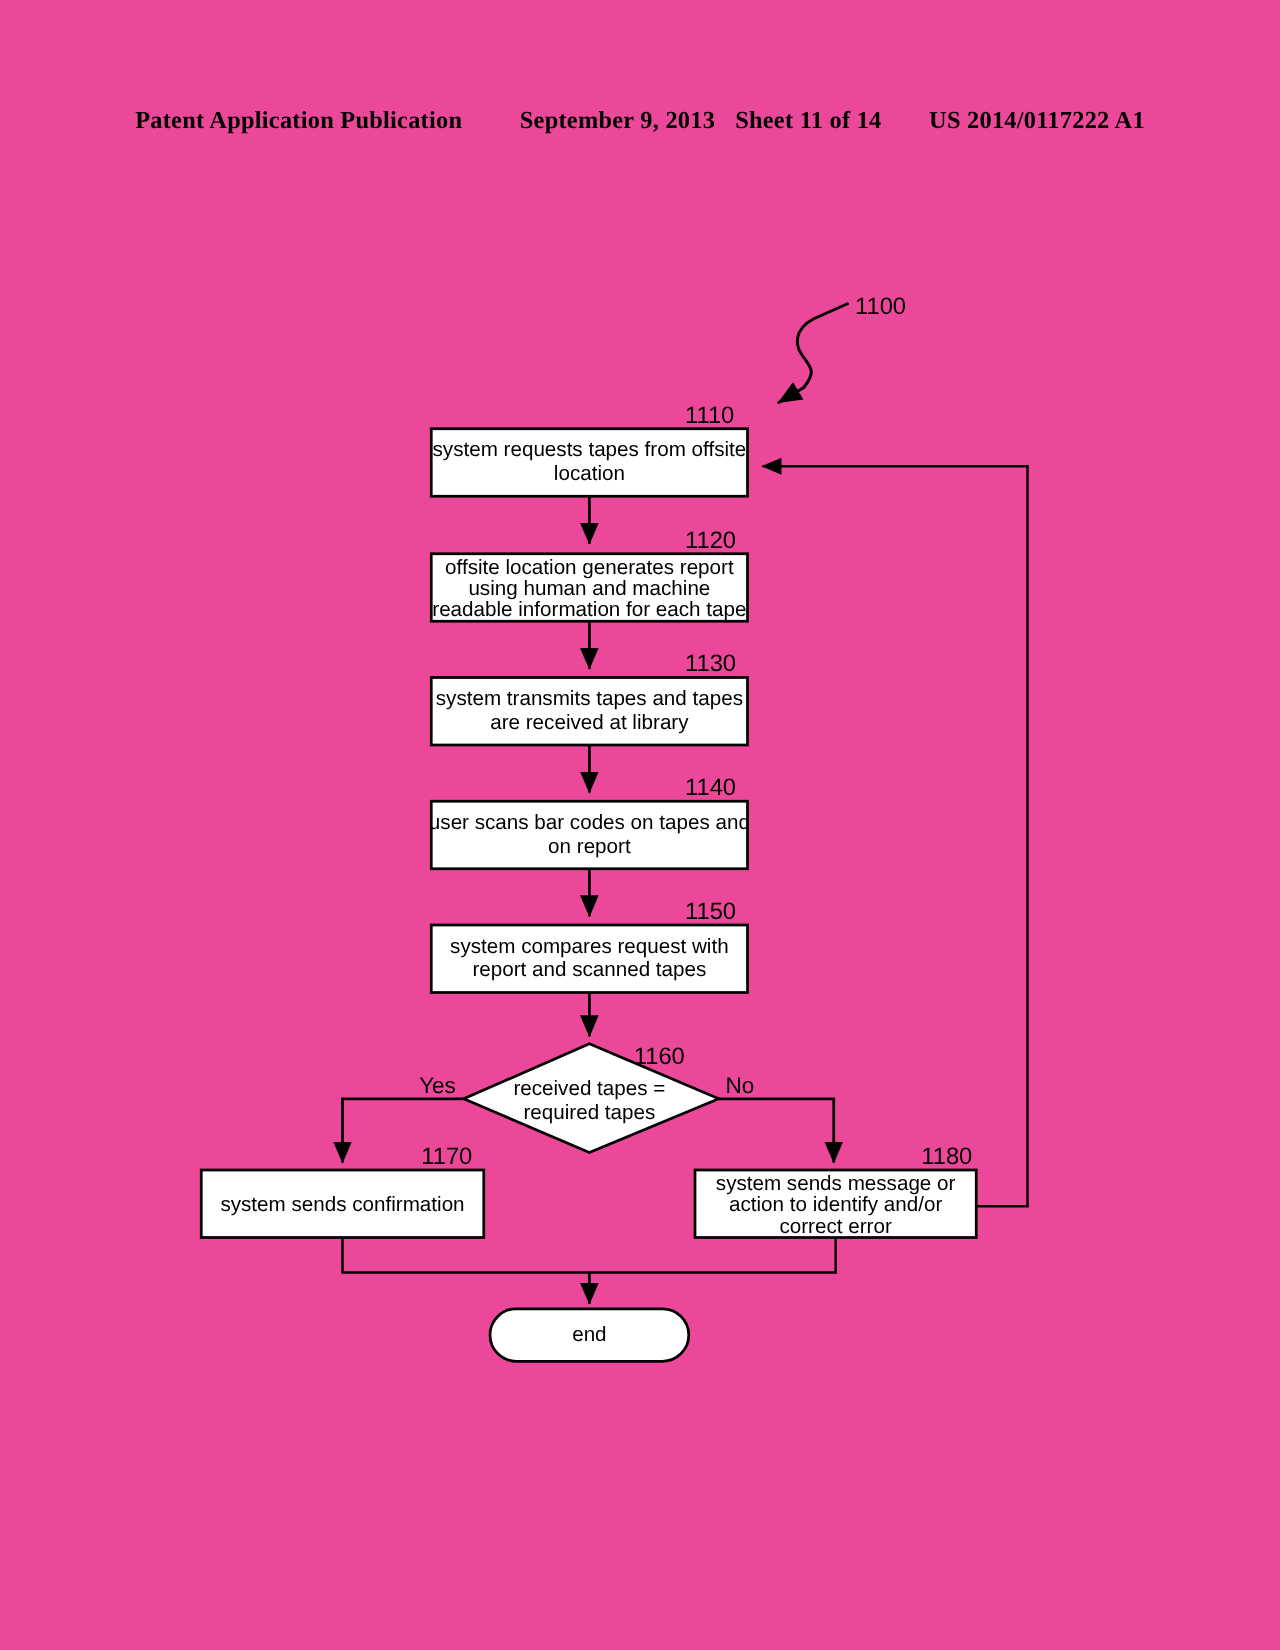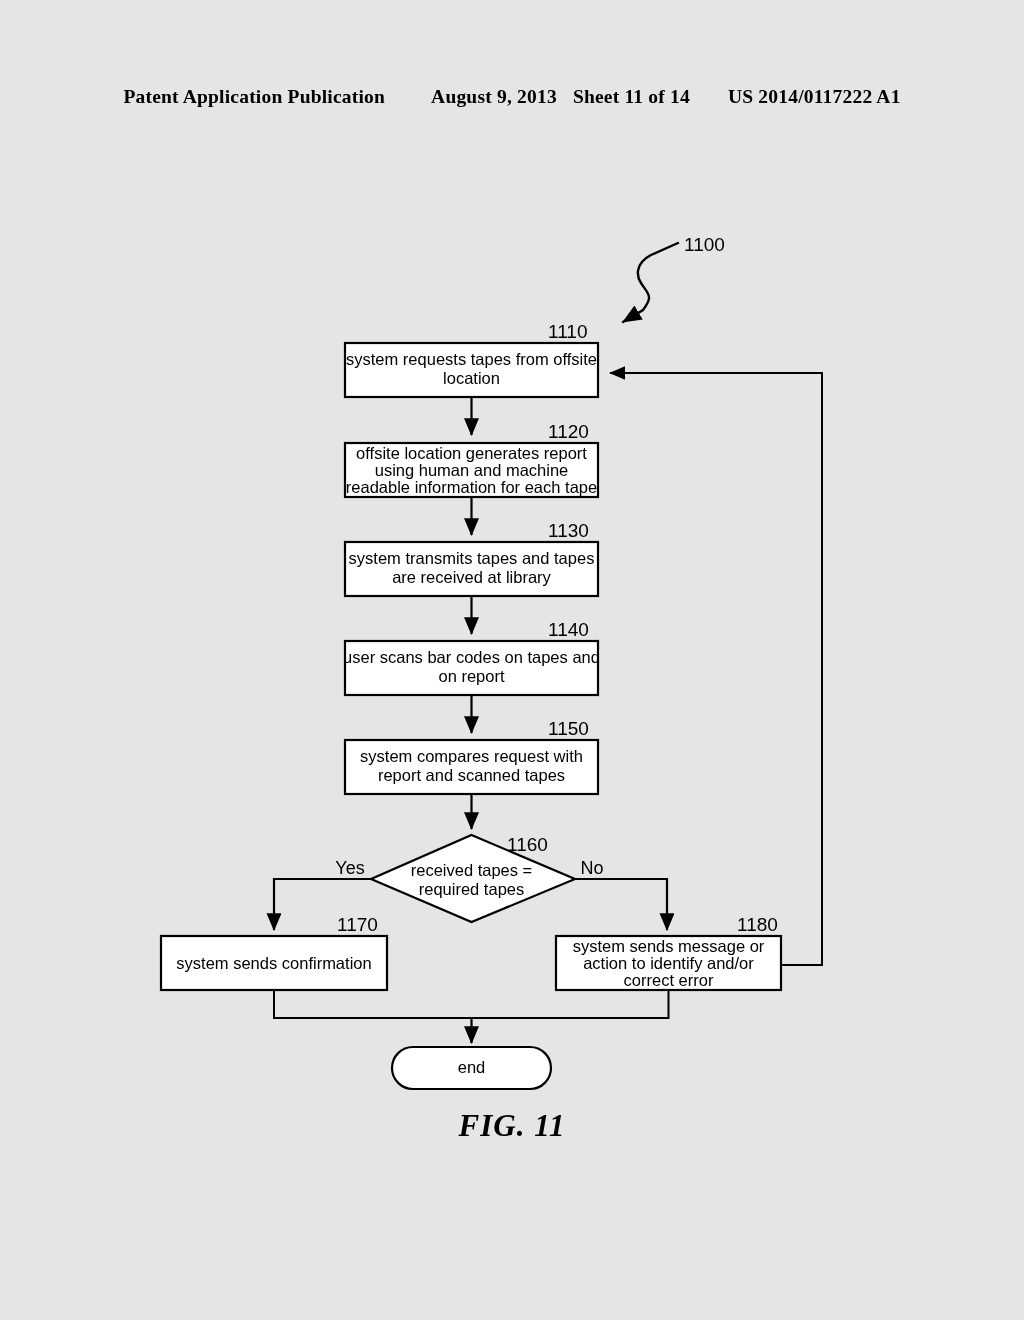"Patent Application Publication" #page { background: #e5e5e5 -> #ec4899 }
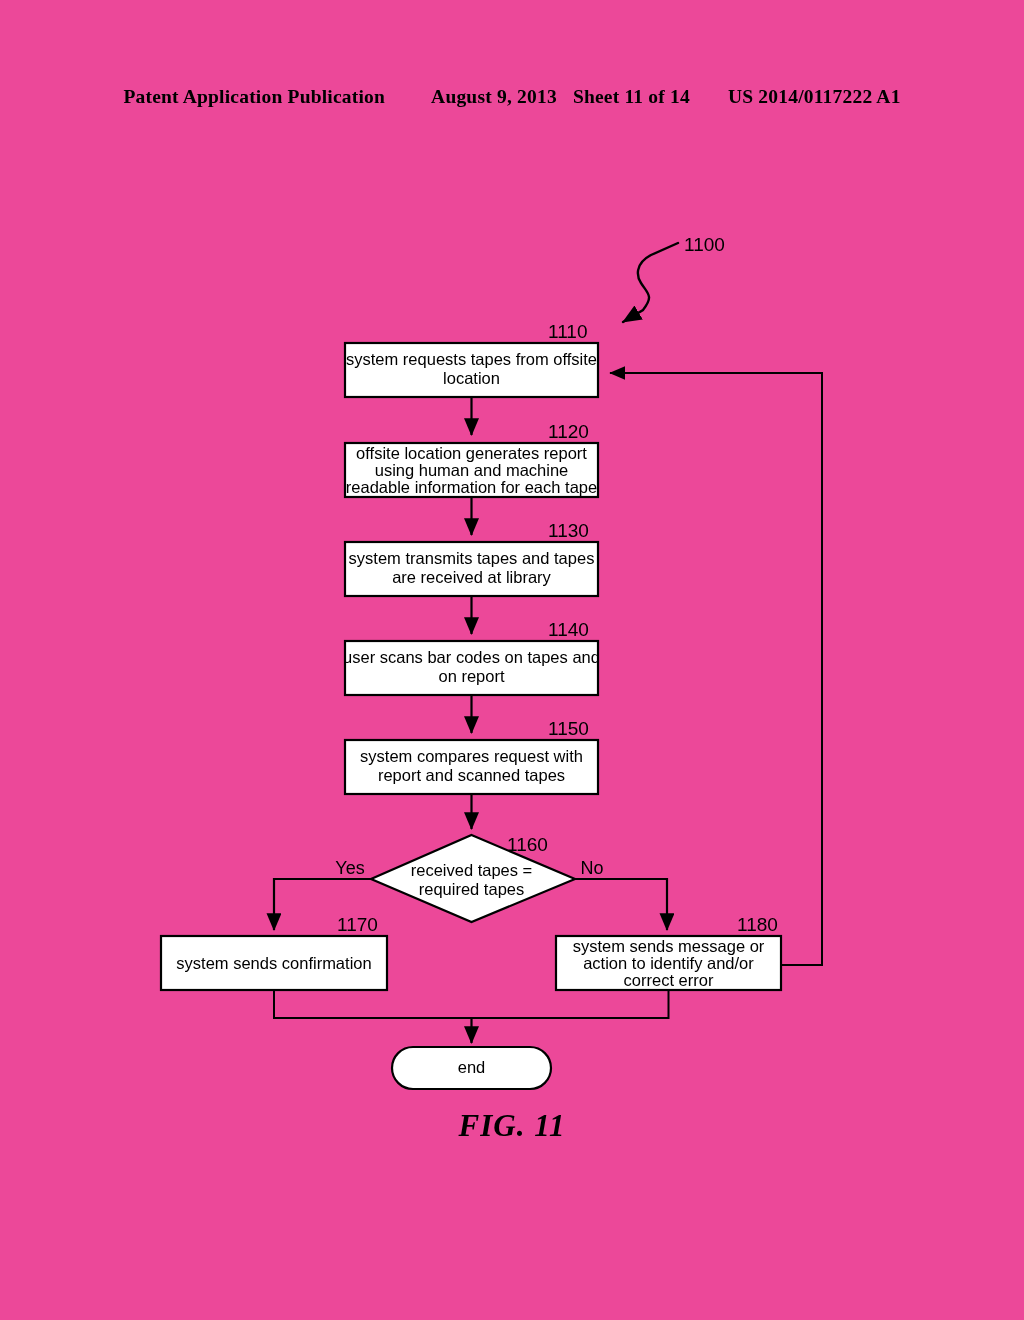"August 9, 2013" span.h-date { text: August -> September }
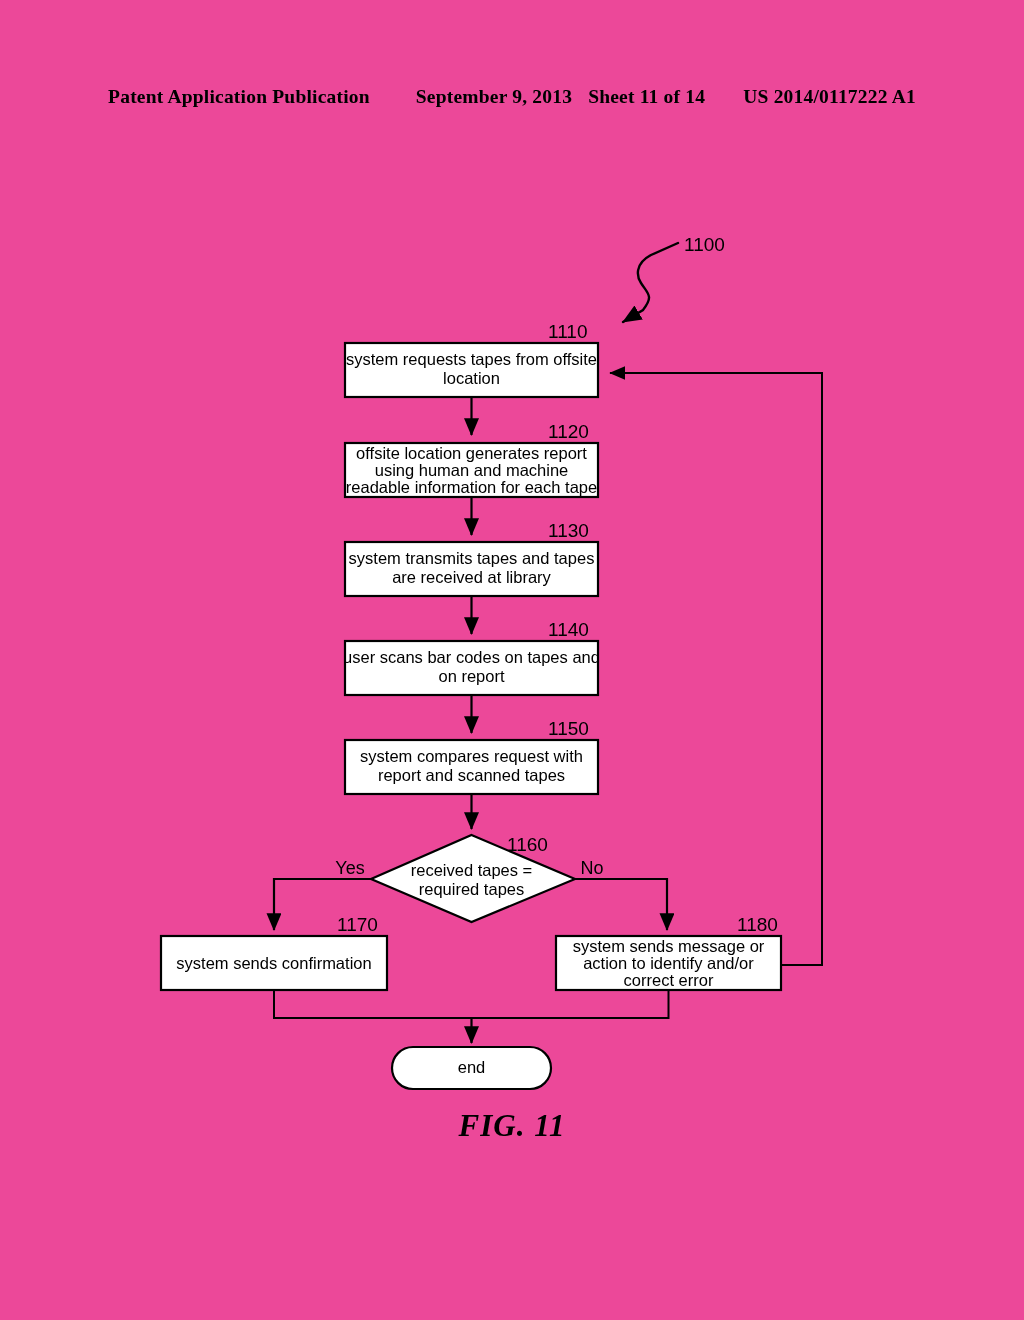"FIG. 11" div.fig-caption { html: <div>FIG. 11</div> -> none }
